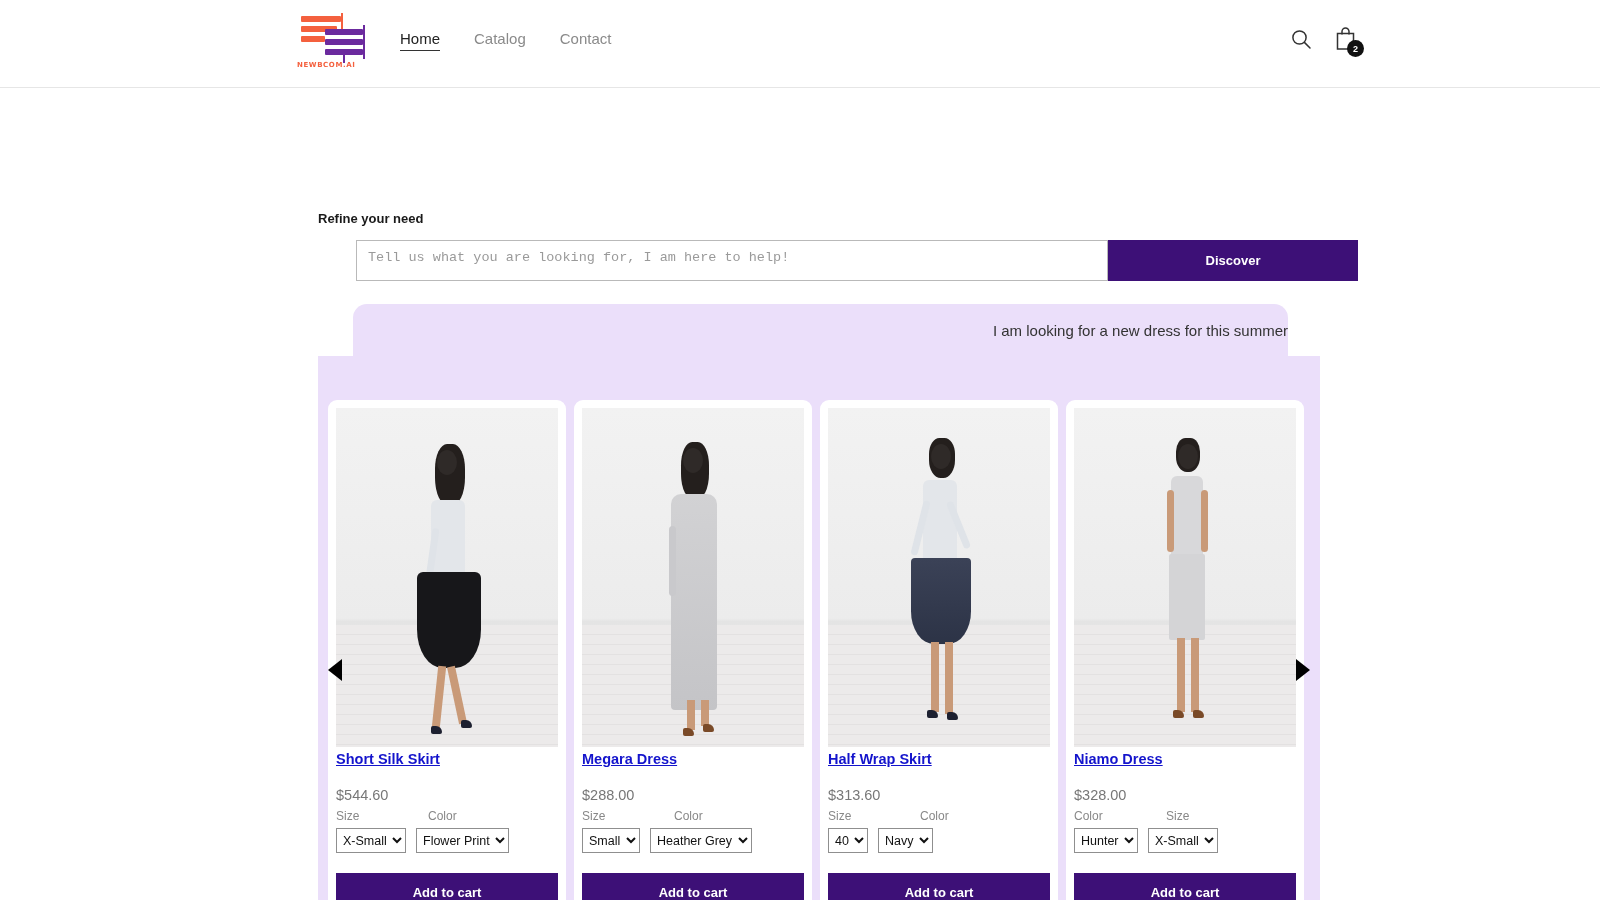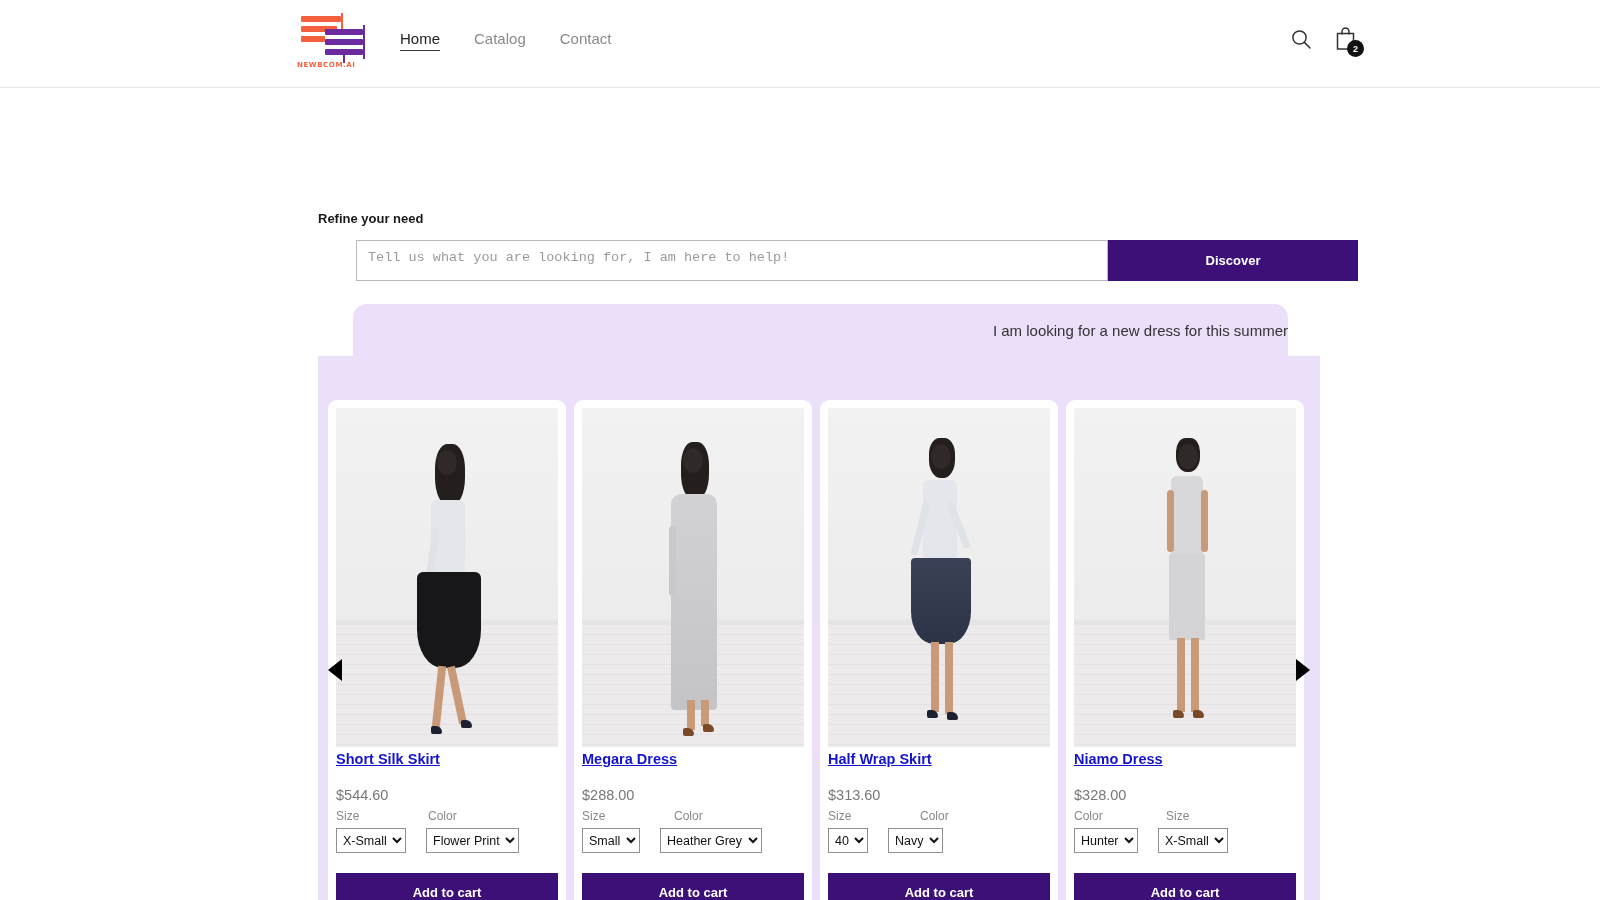"X-Small" .opt-selects { gap: 20px -> 10px }
